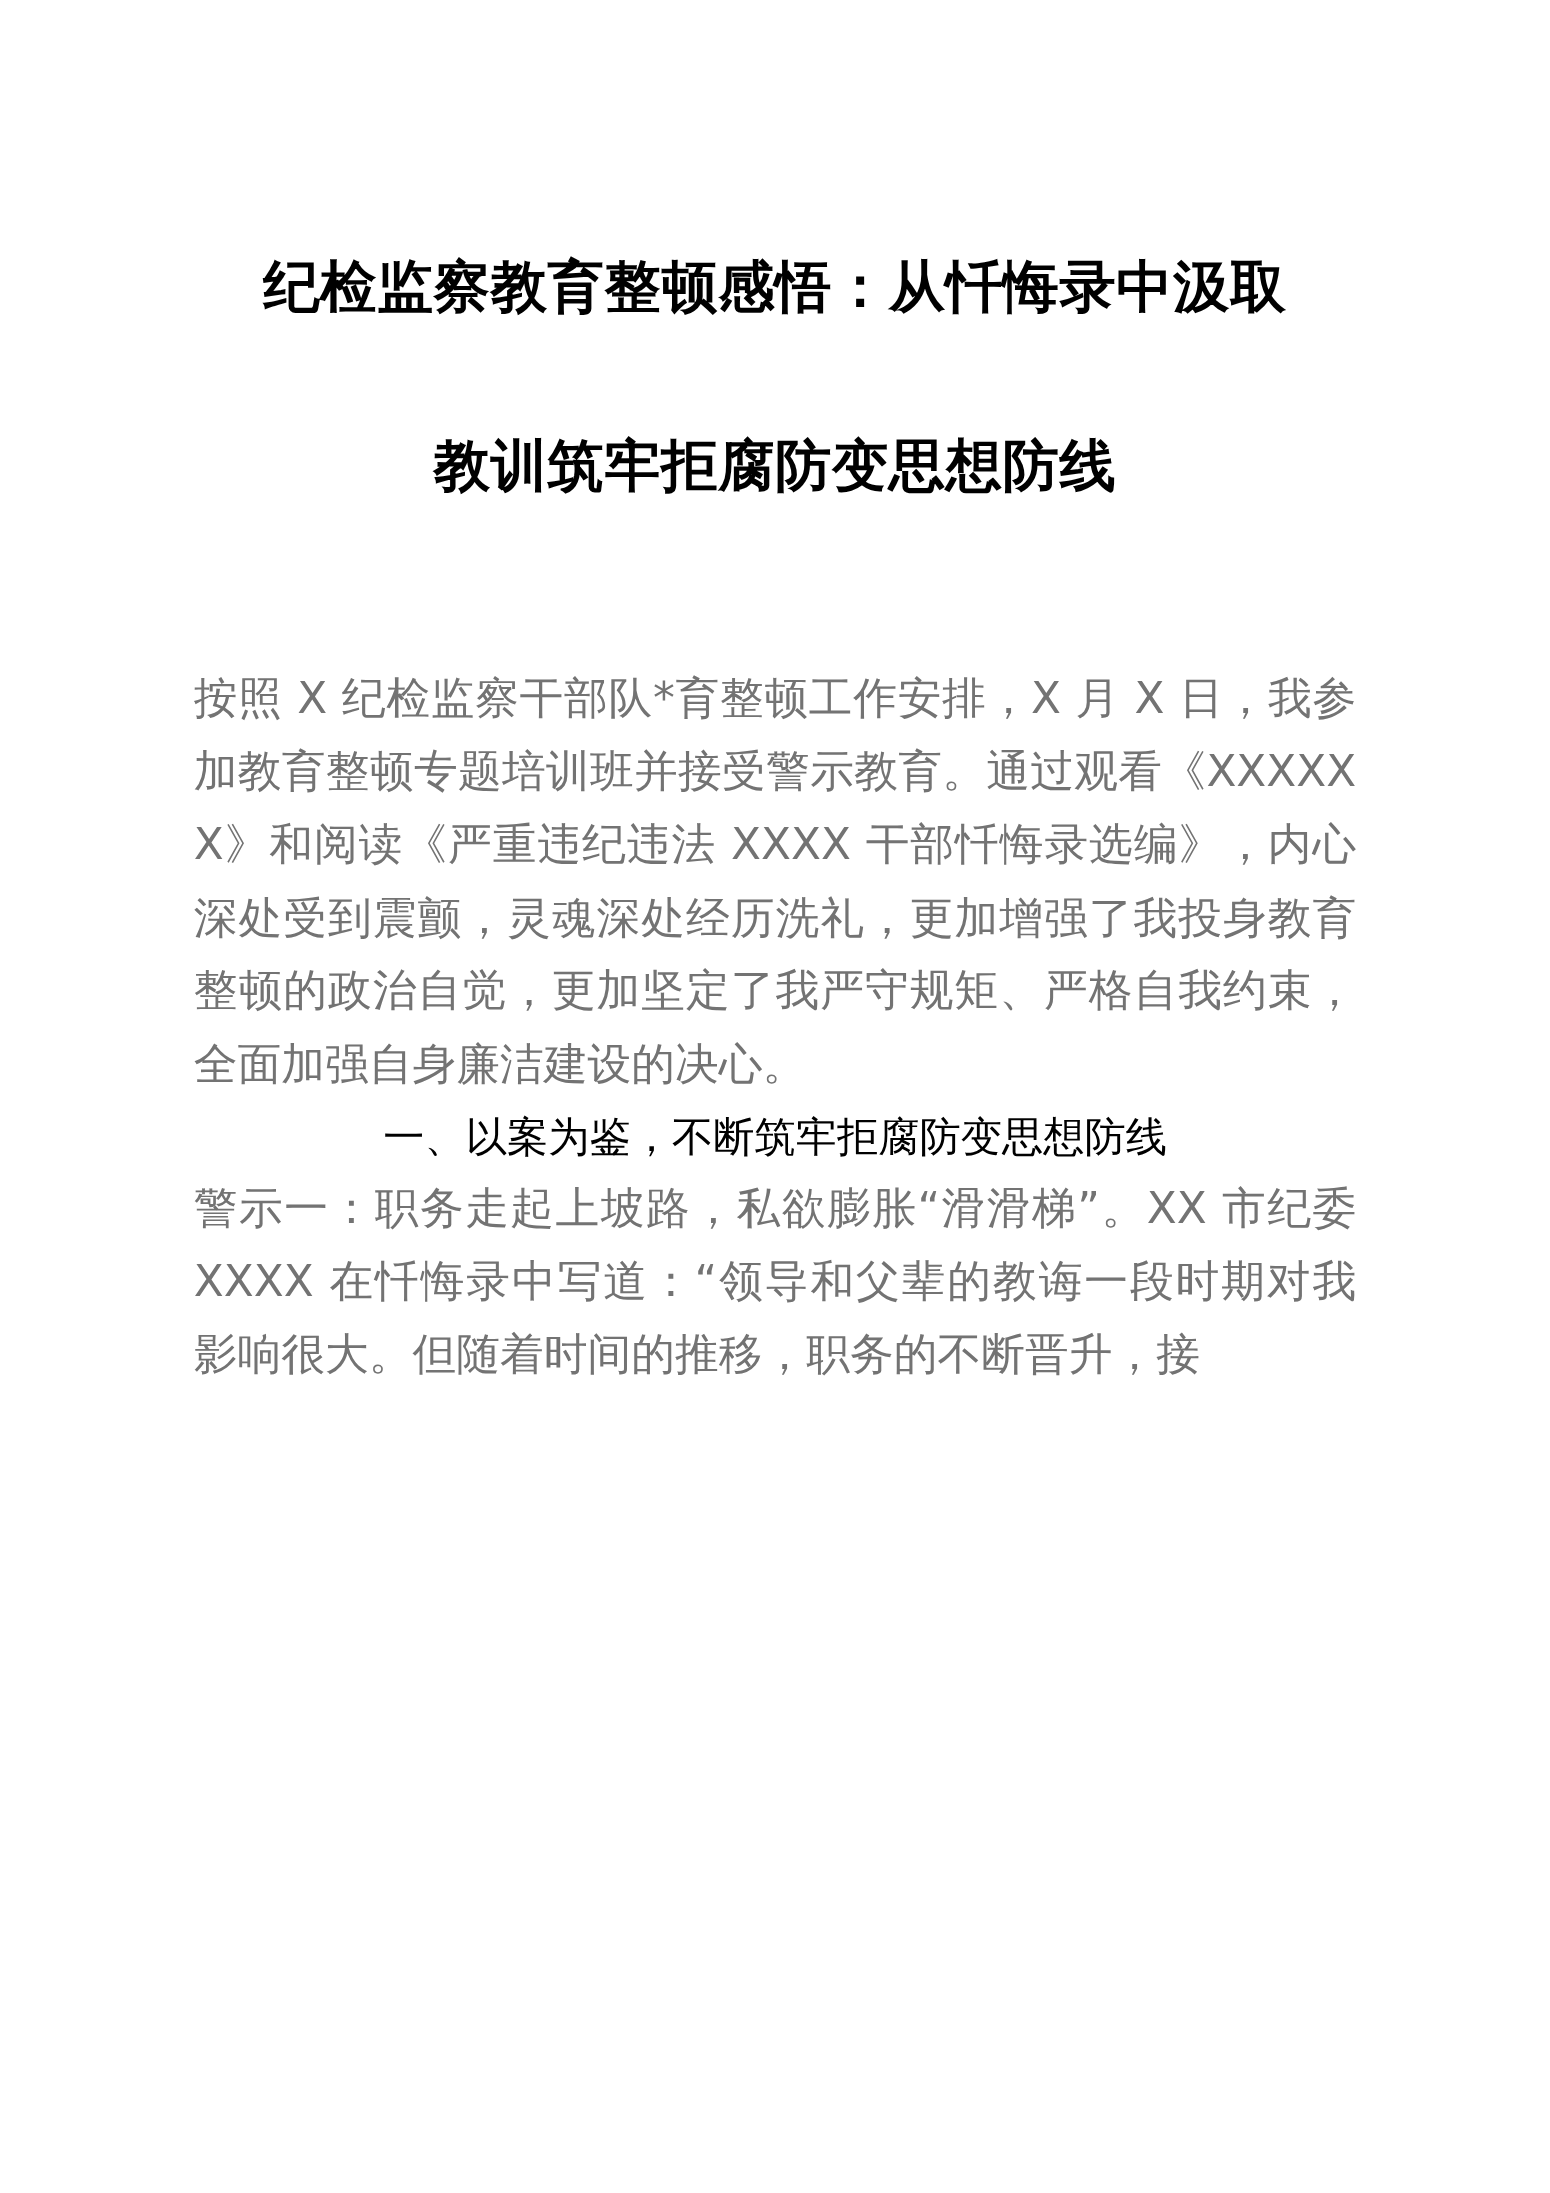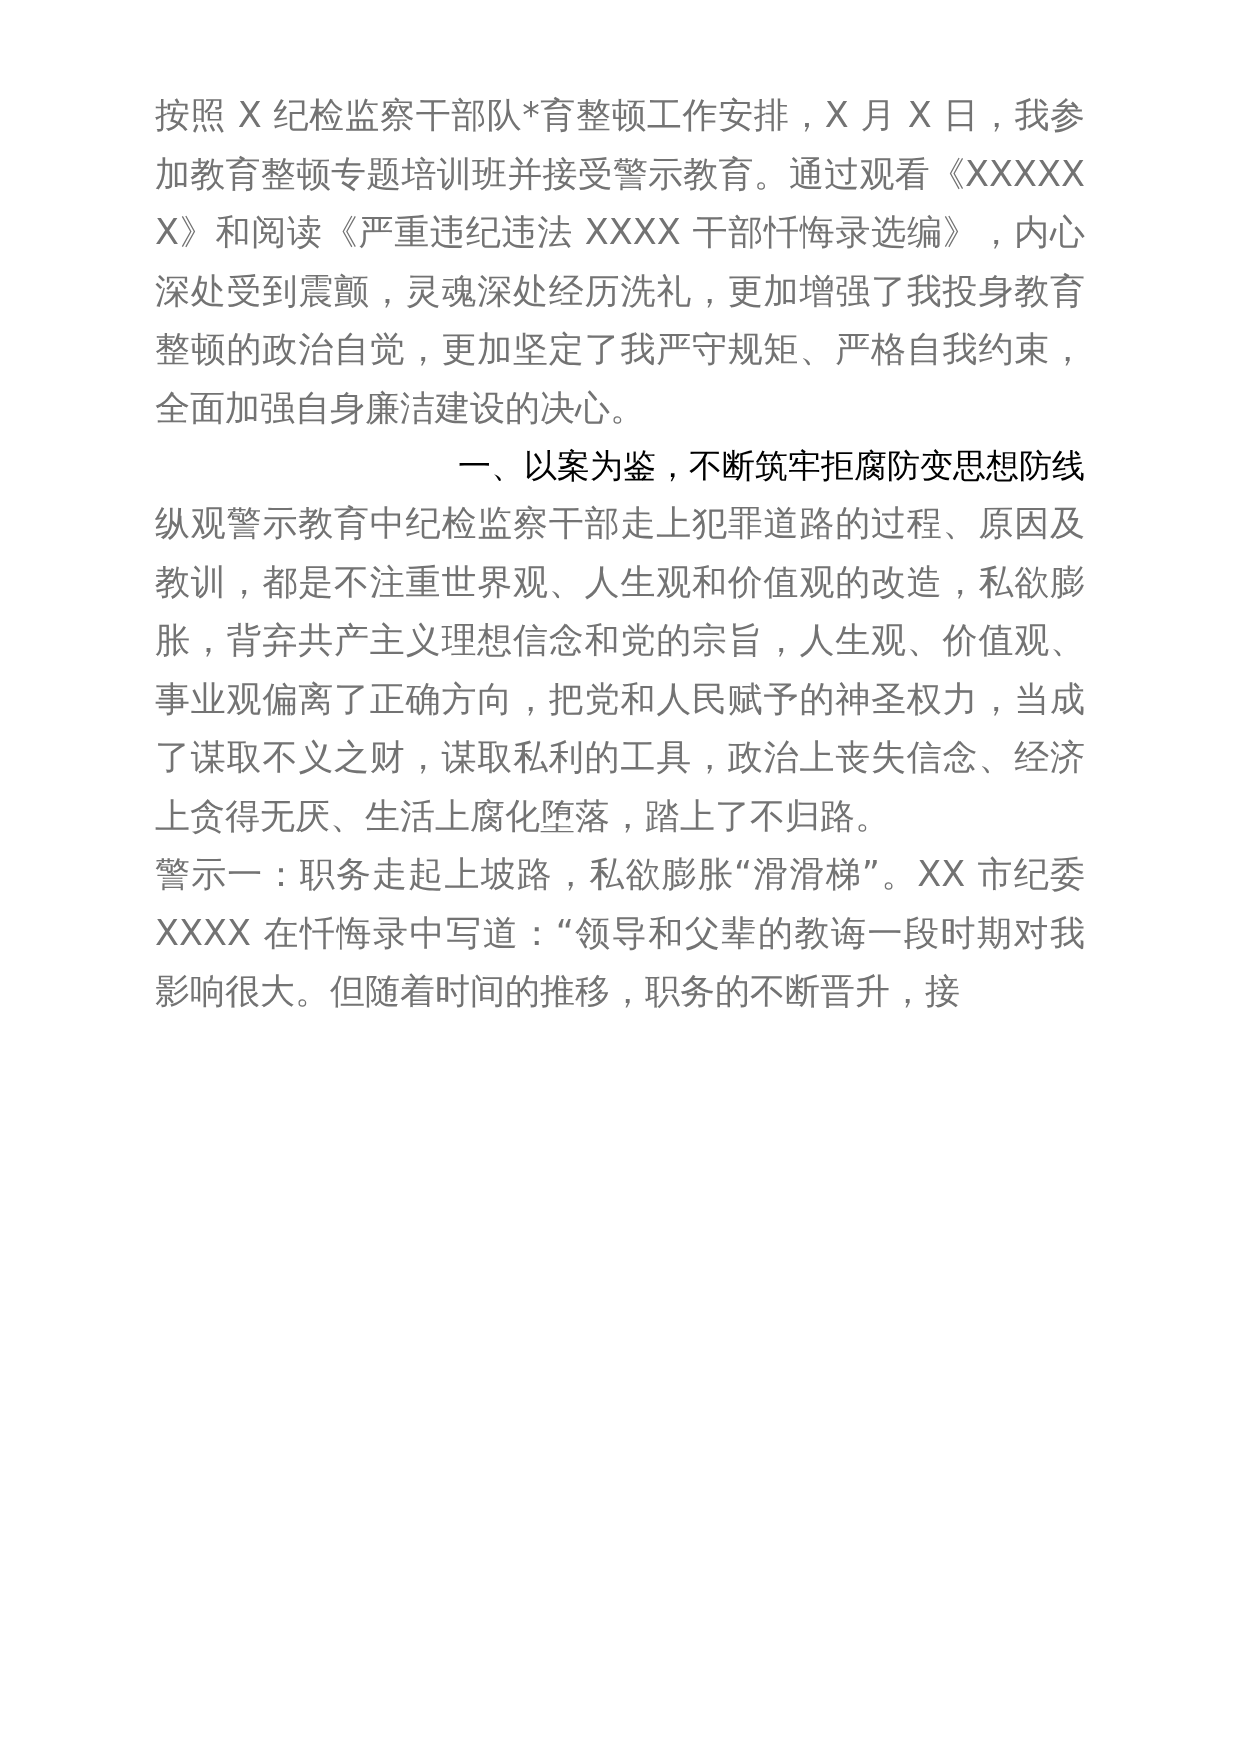"纪检监察教育整顿感悟：从忏悔录中汲取" h1.doc-title { html: none -> <h1> <span>纪检监察教育整顿感悟：从忏悔录中汲取</span> <span>教训筑牢拒腐防变思想防线</span> </h1> }
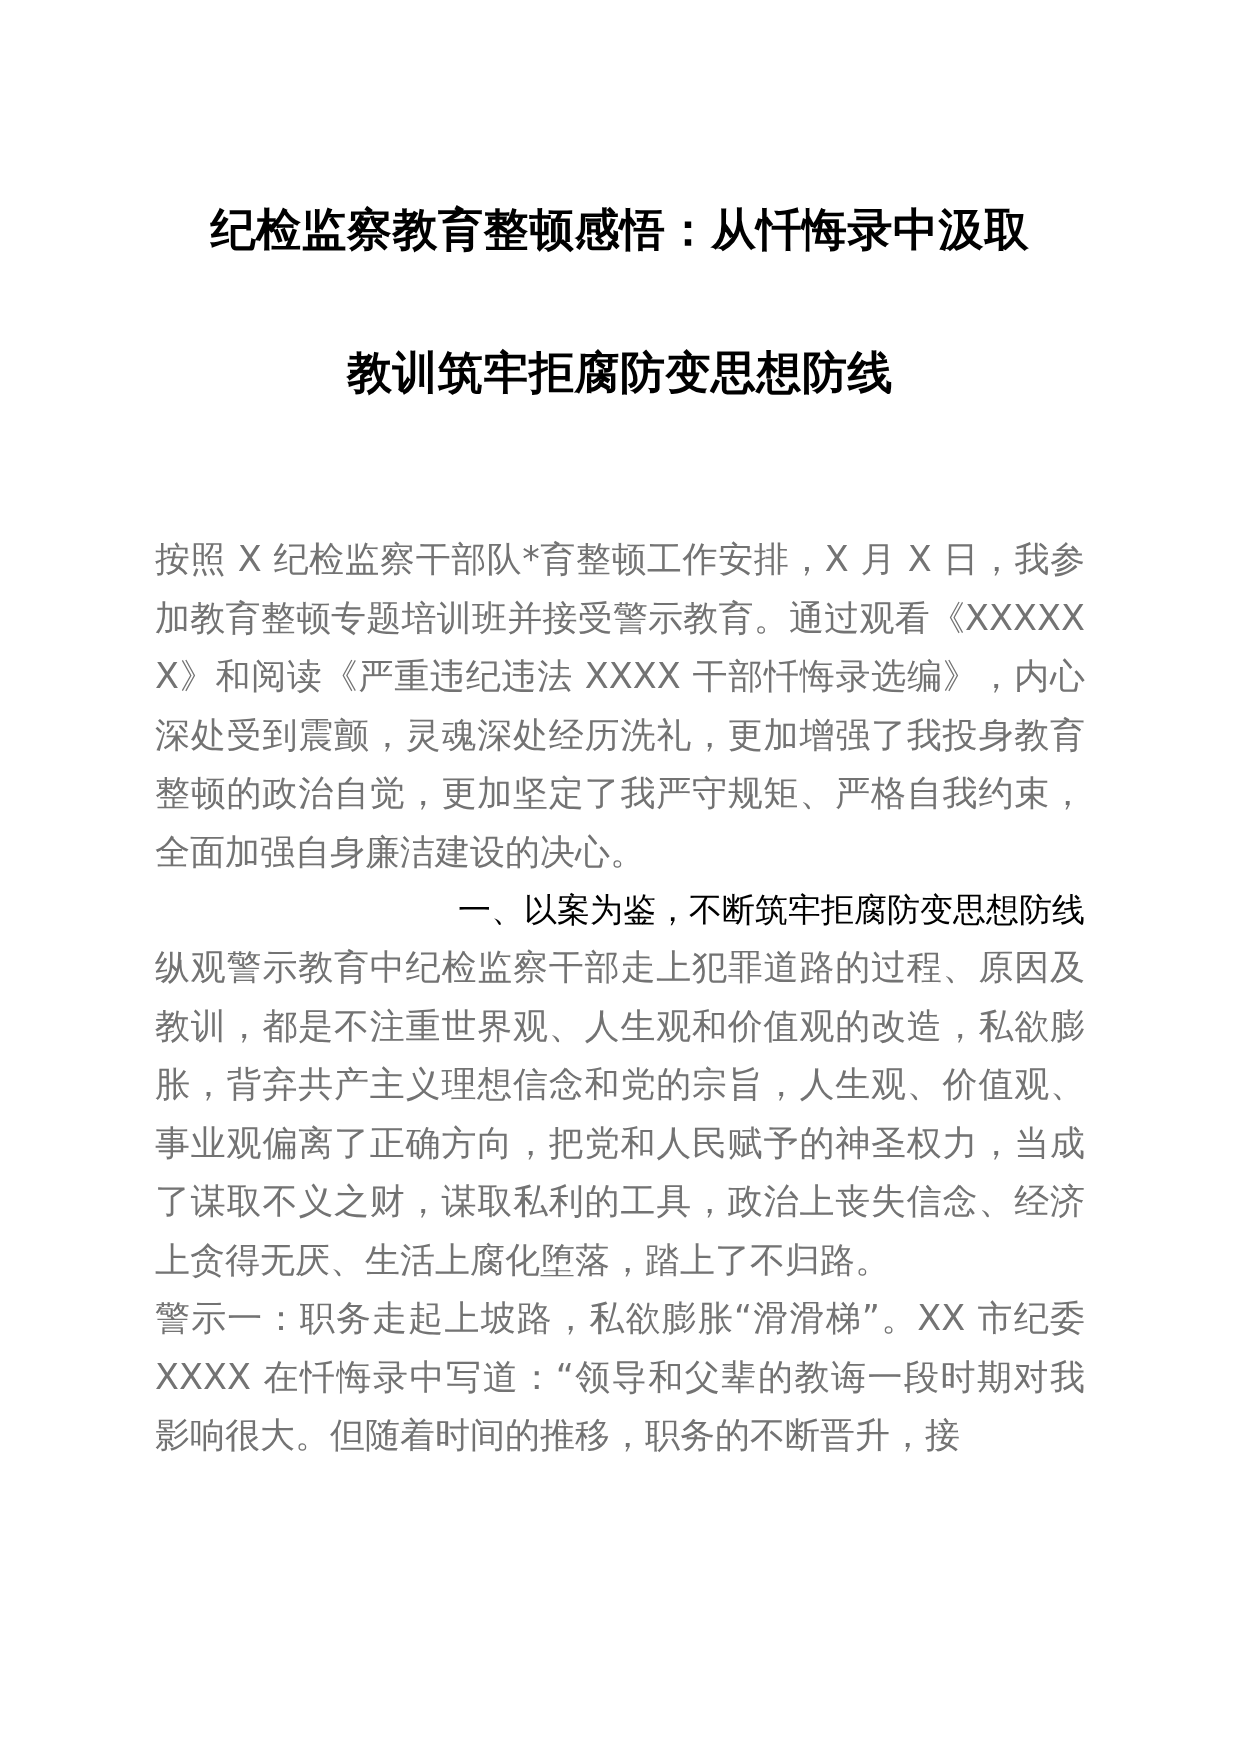"一、以案为鉴，不断筑牢拒腐防变思想防线" p.heading-para { text-align: right -> center }
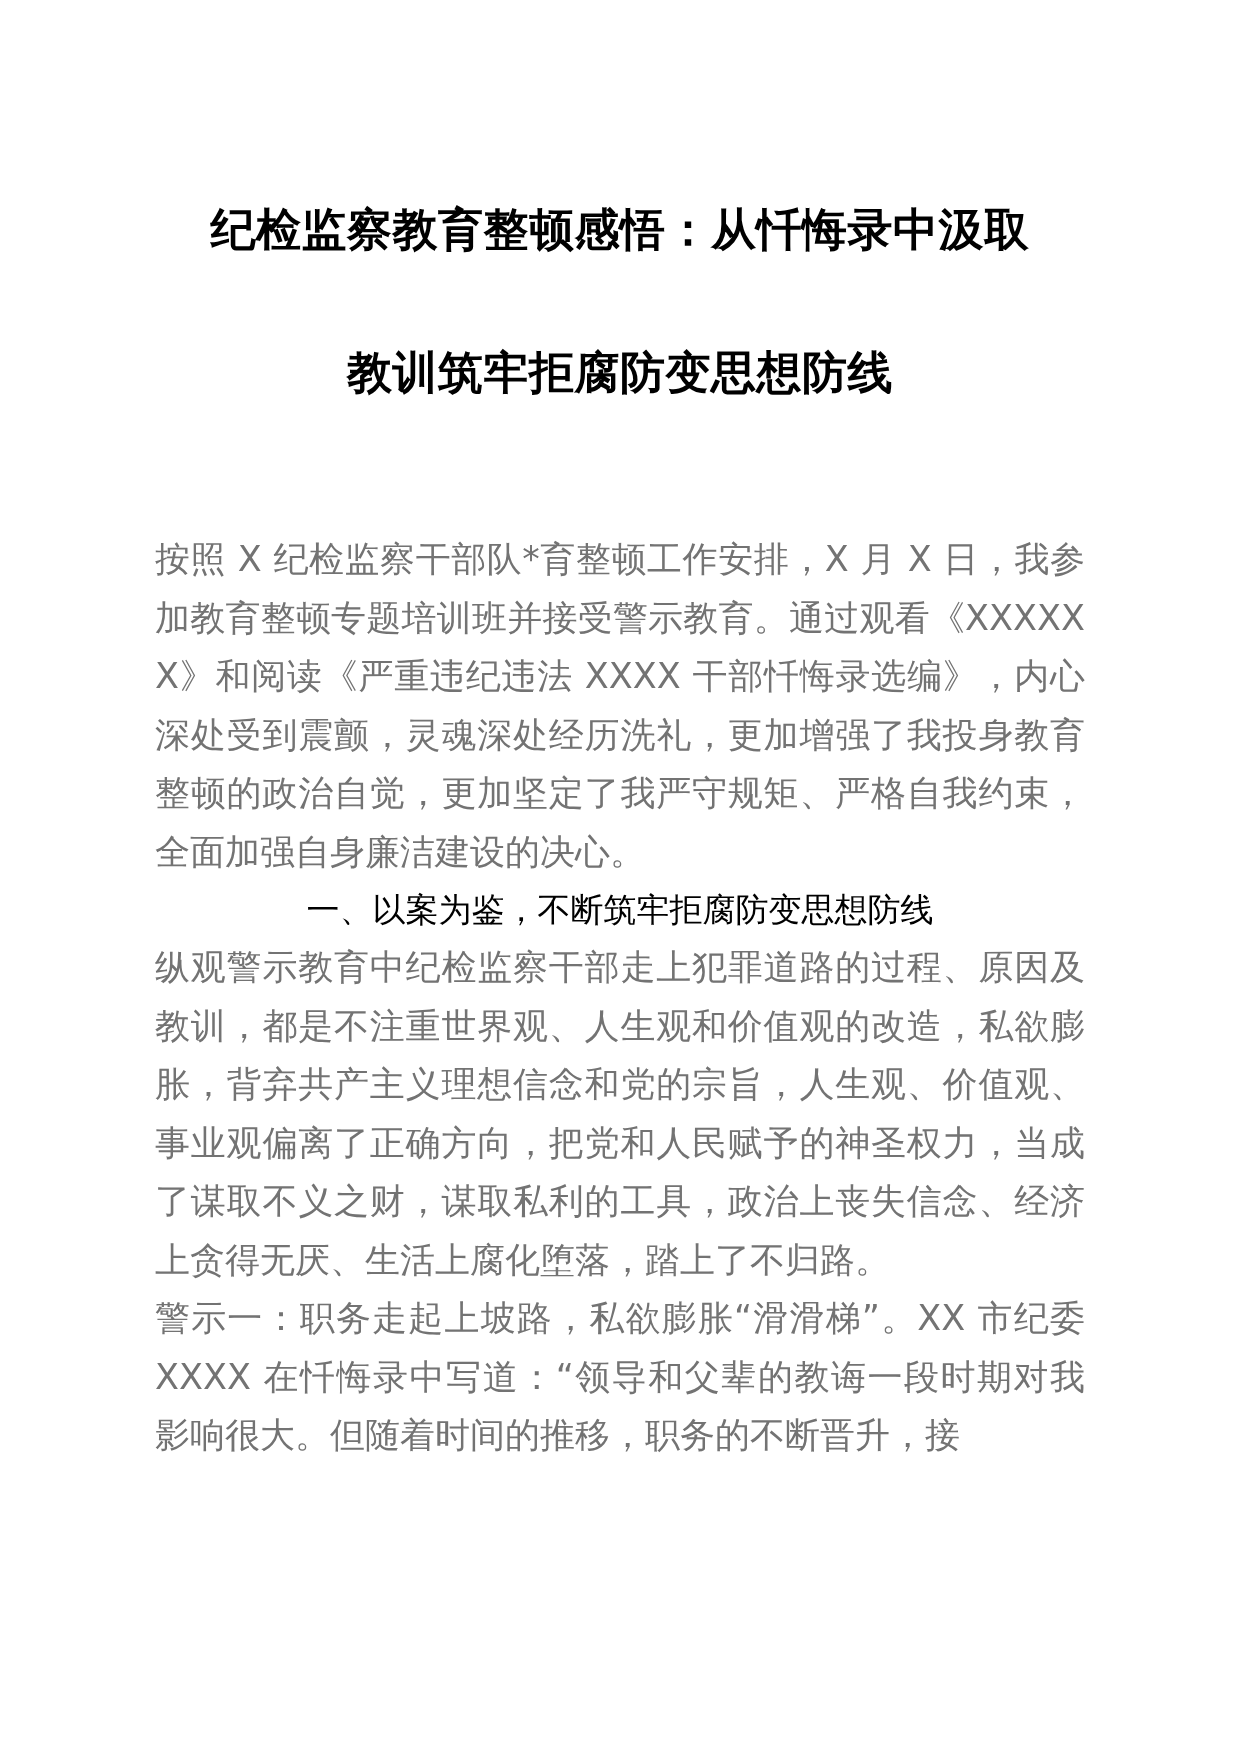"纵观警示教育中纪检监察干部走上犯罪道路的过程、原因及教训，都是不注重世界观、人生" p.para { html: <p>纵观警示教育中纪检监察干部走上犯罪道路的过程、原因及教训，都是不注重世界观、人生观和价值观的改造，私欲膨胀，背弃共产主义理想信念和党的宗旨，人生观、价值观、事业观偏离了正确方向，把党和人民赋予的神圣权力，当成了谋取不义之财，谋取私利的工具，政治上丧失信念、经济上贪得无厌、生活上腐化堕落，踏上了不归路。</p> -> none }
